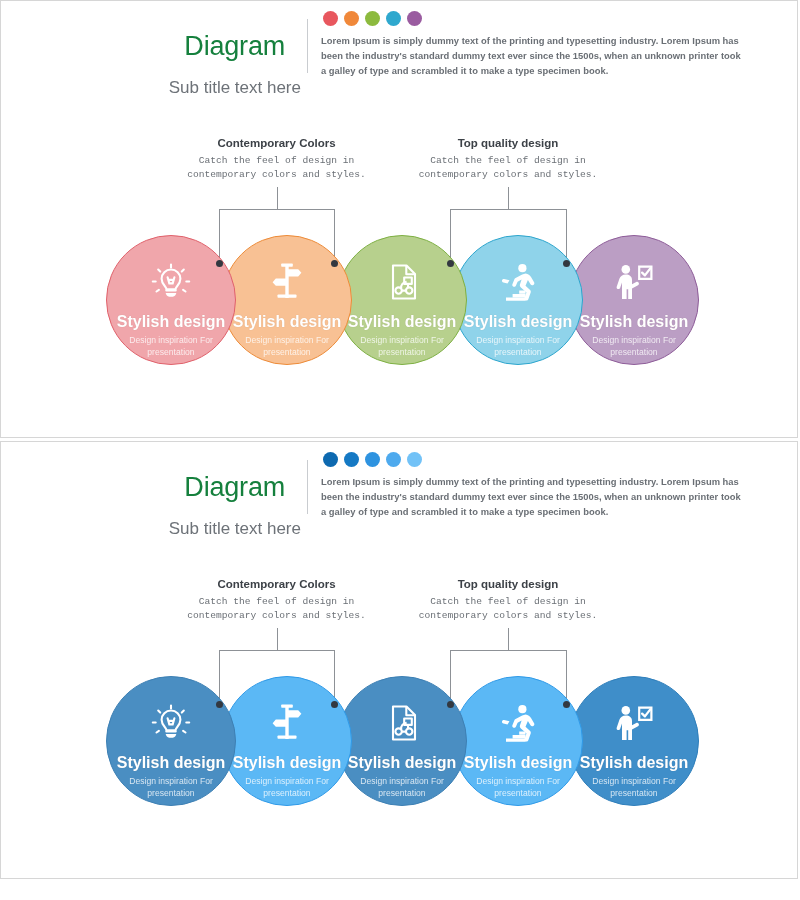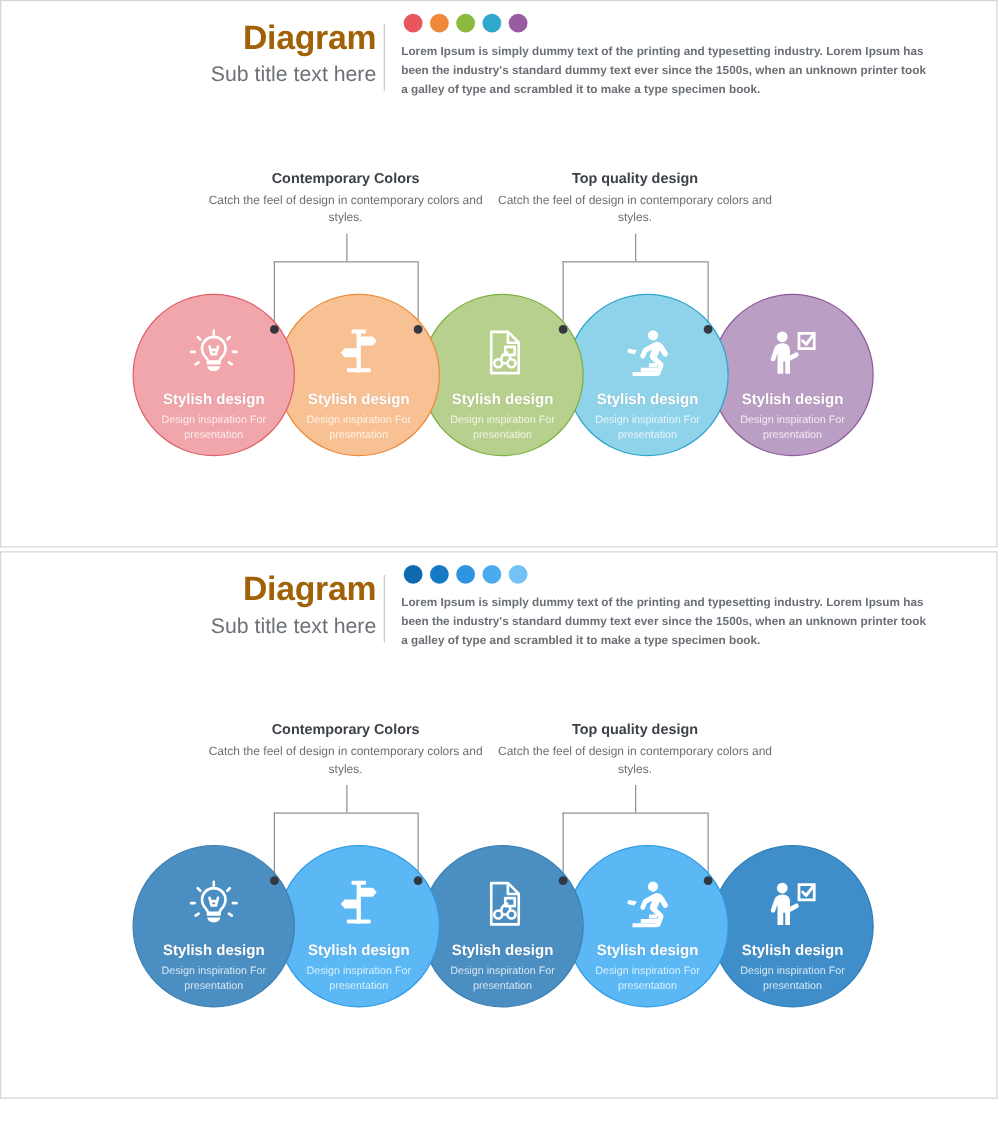"Diagram" .title { color: #a16207 -> #15803d; font-weight: bold -> normal; margin: 0 -> 16px }
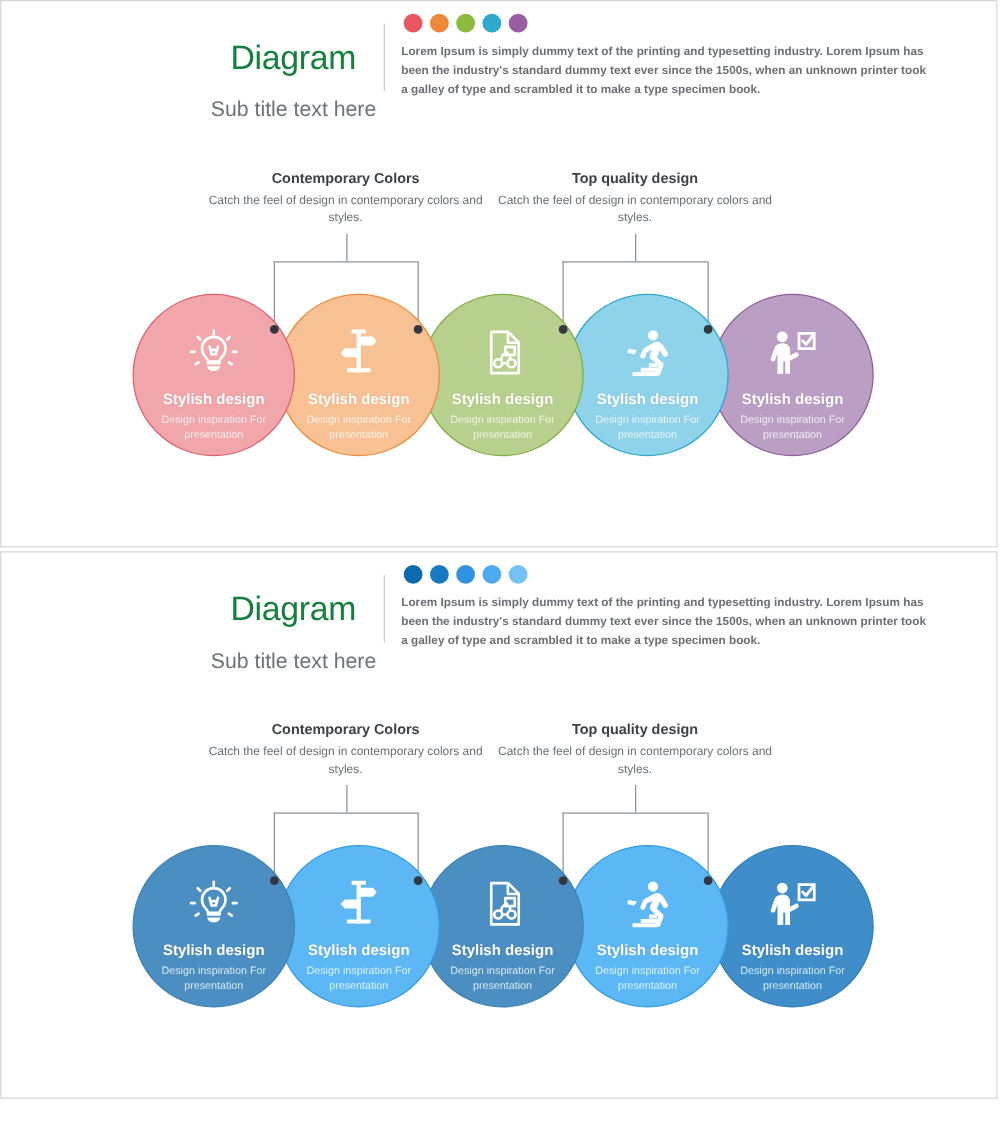"Catch the feel of design" .callout .c-sub { font-family: none -> Liberation Mono, monospace }
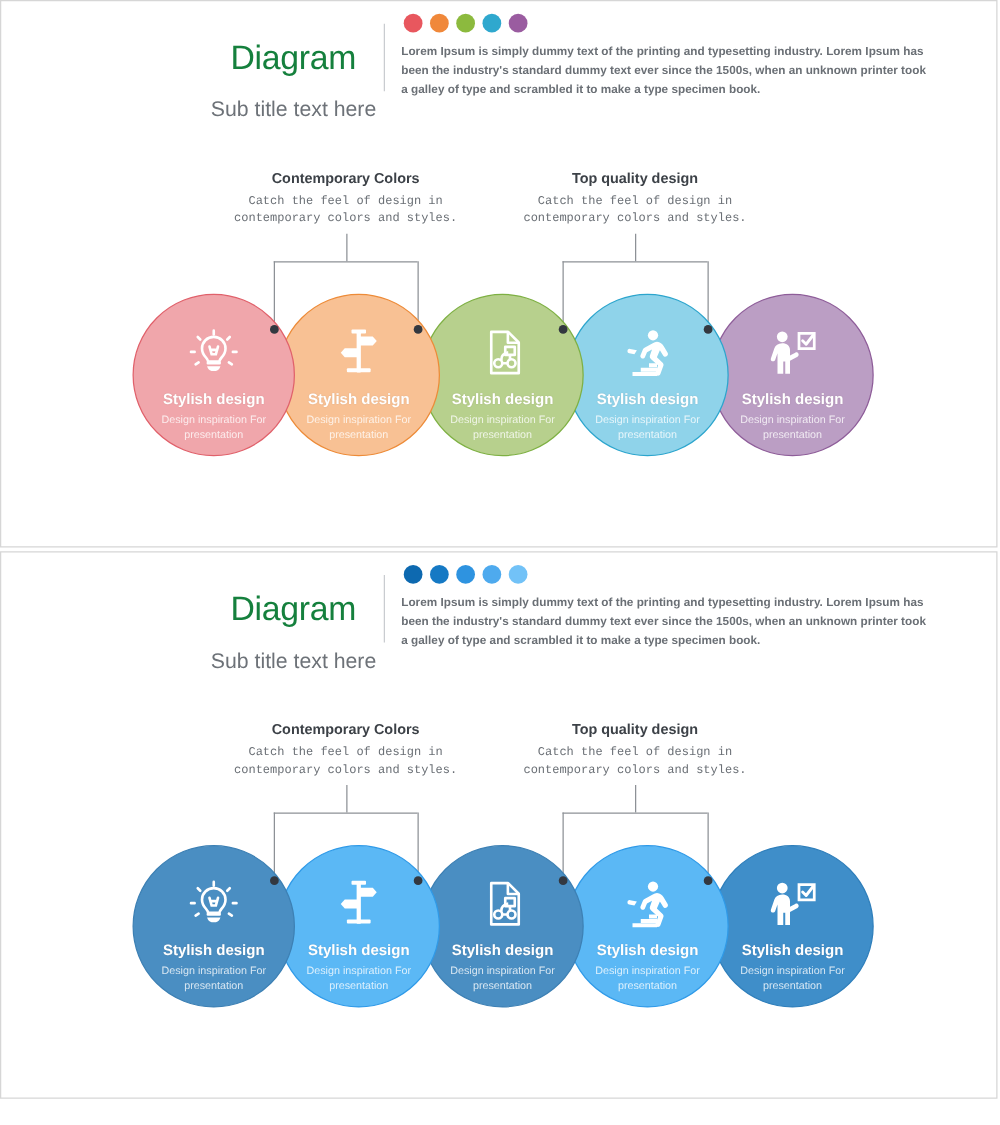"Stylish design" .circ .lbl { font-size: 12px -> 16px }
